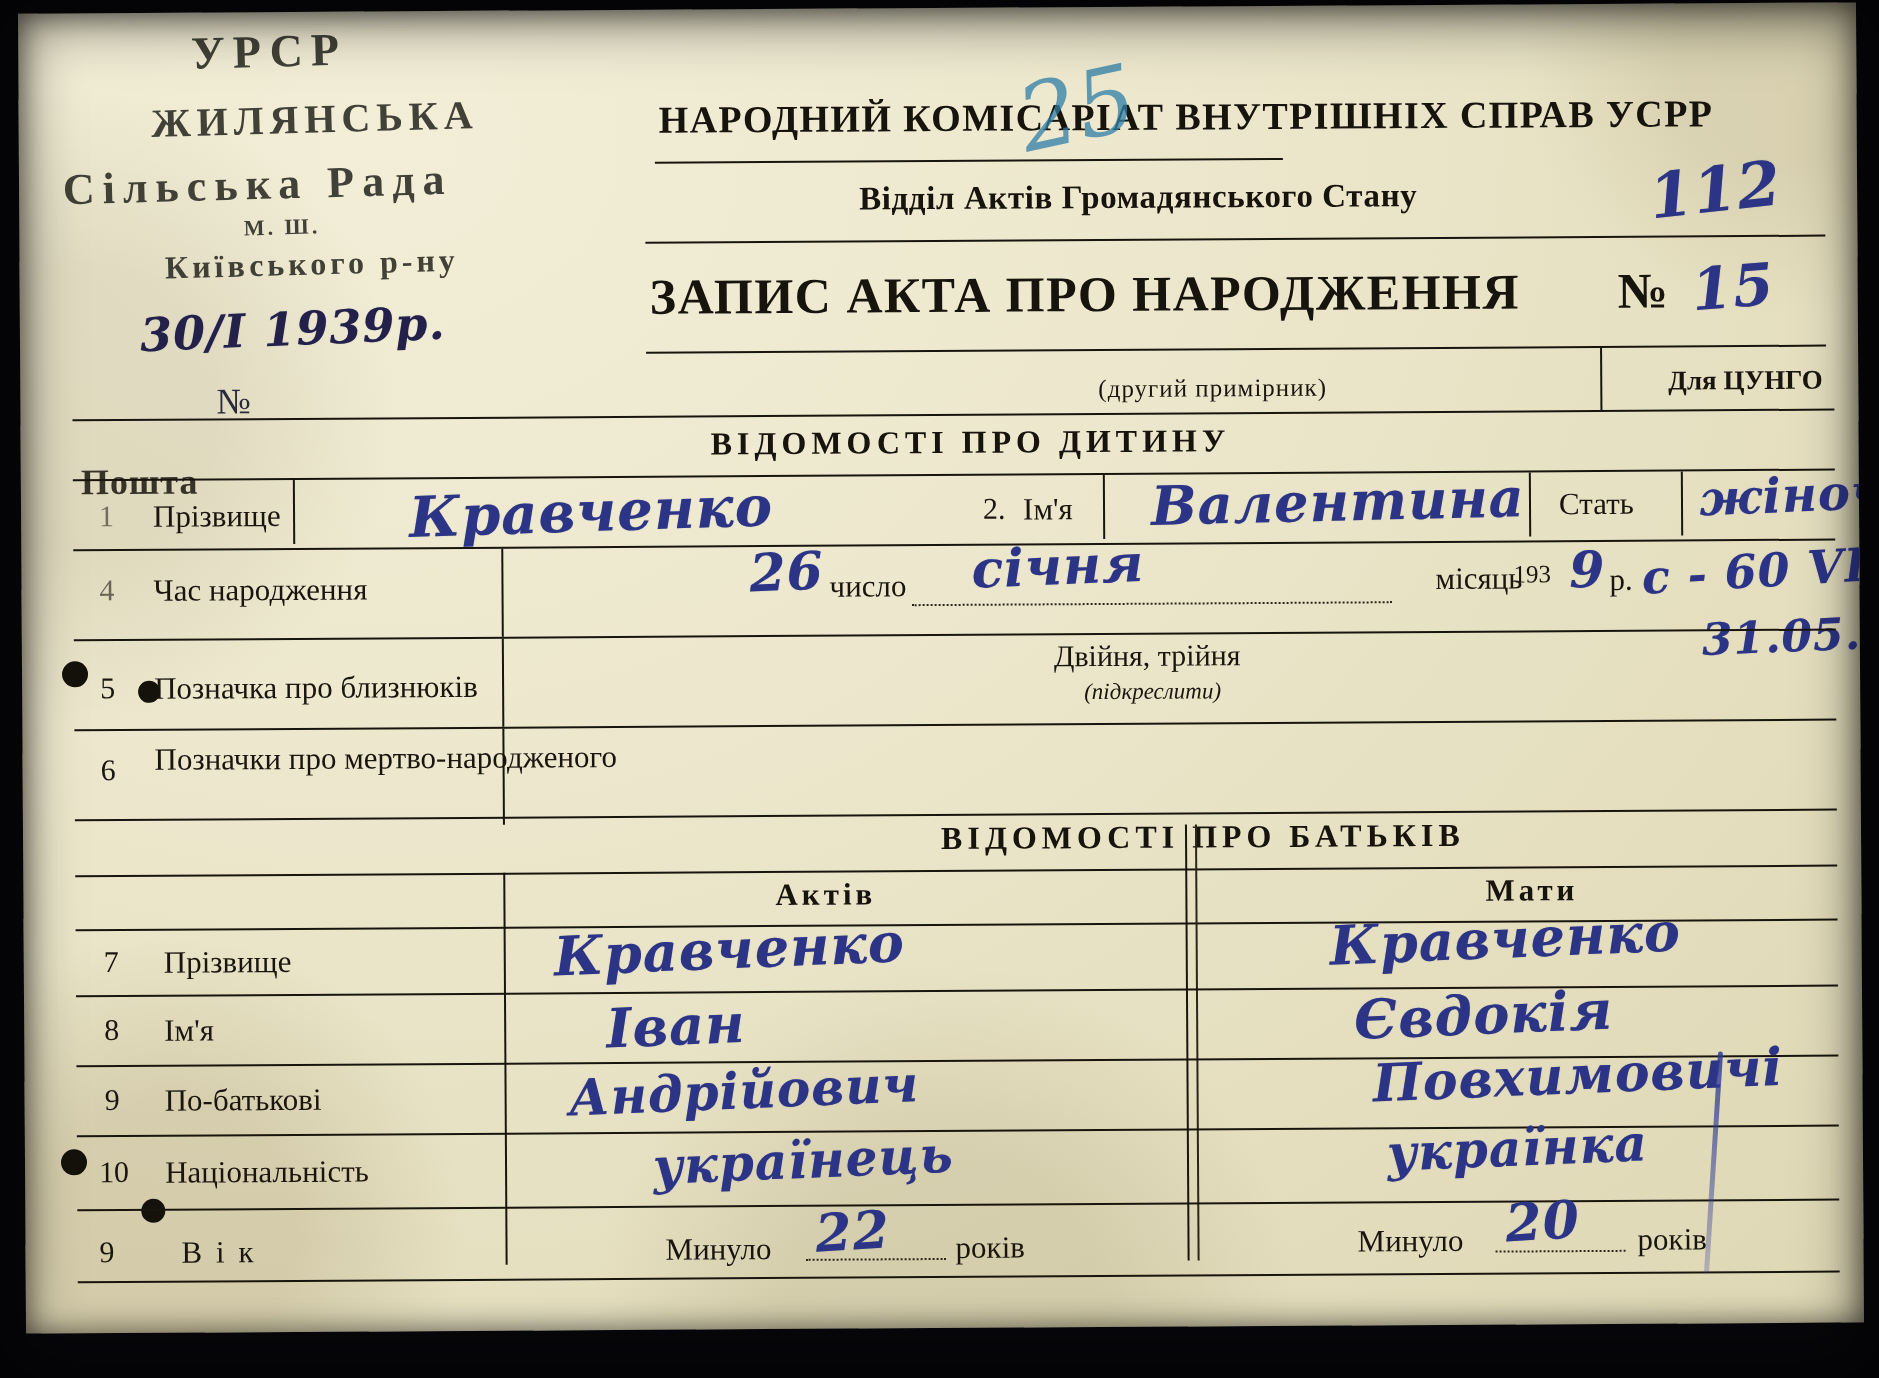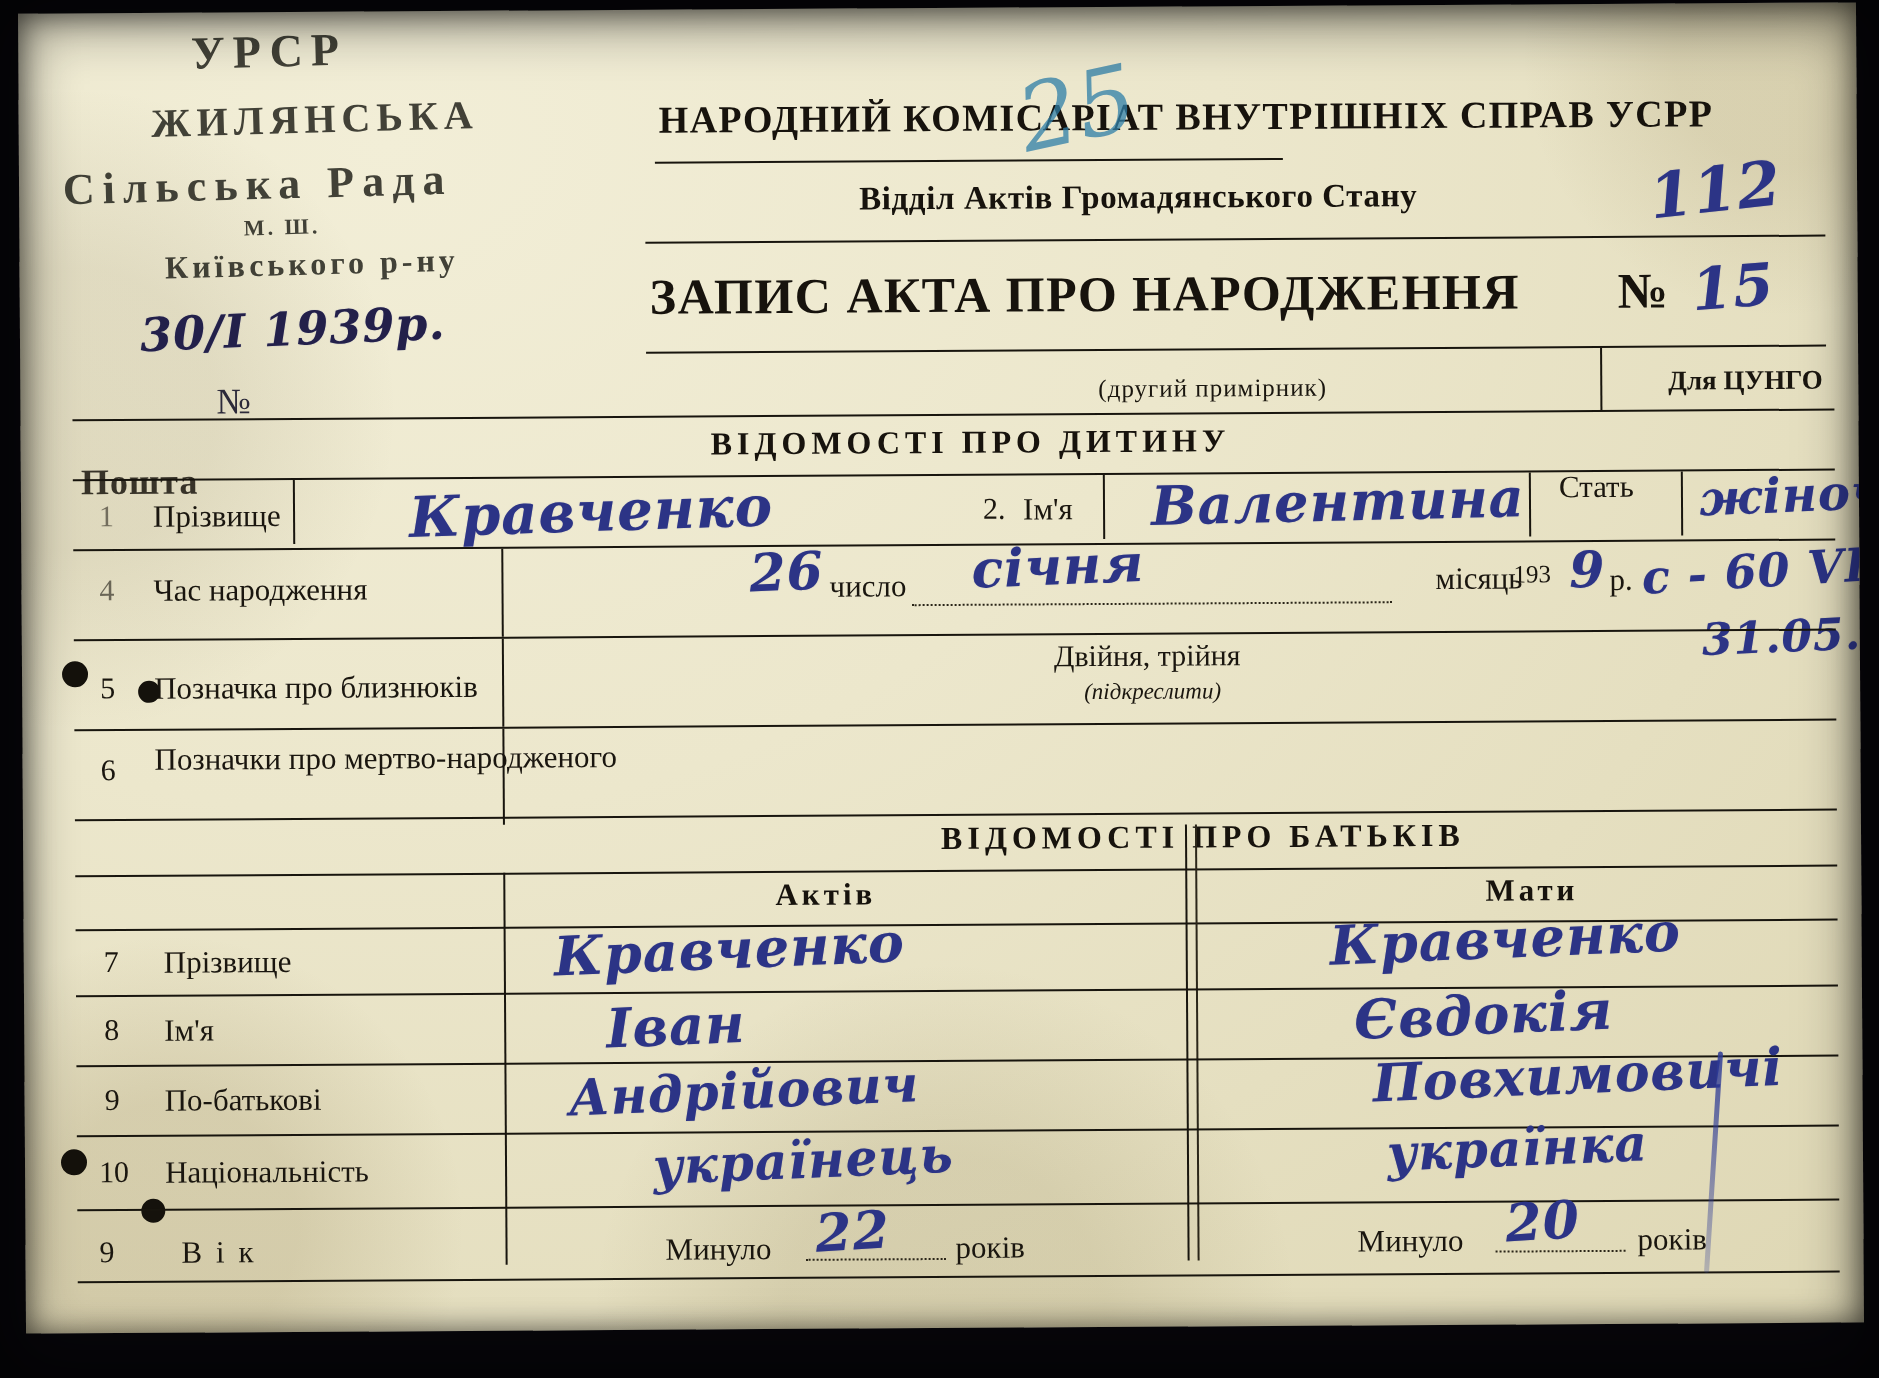"Стать" div.lbl { top: 465px -> 482px }
